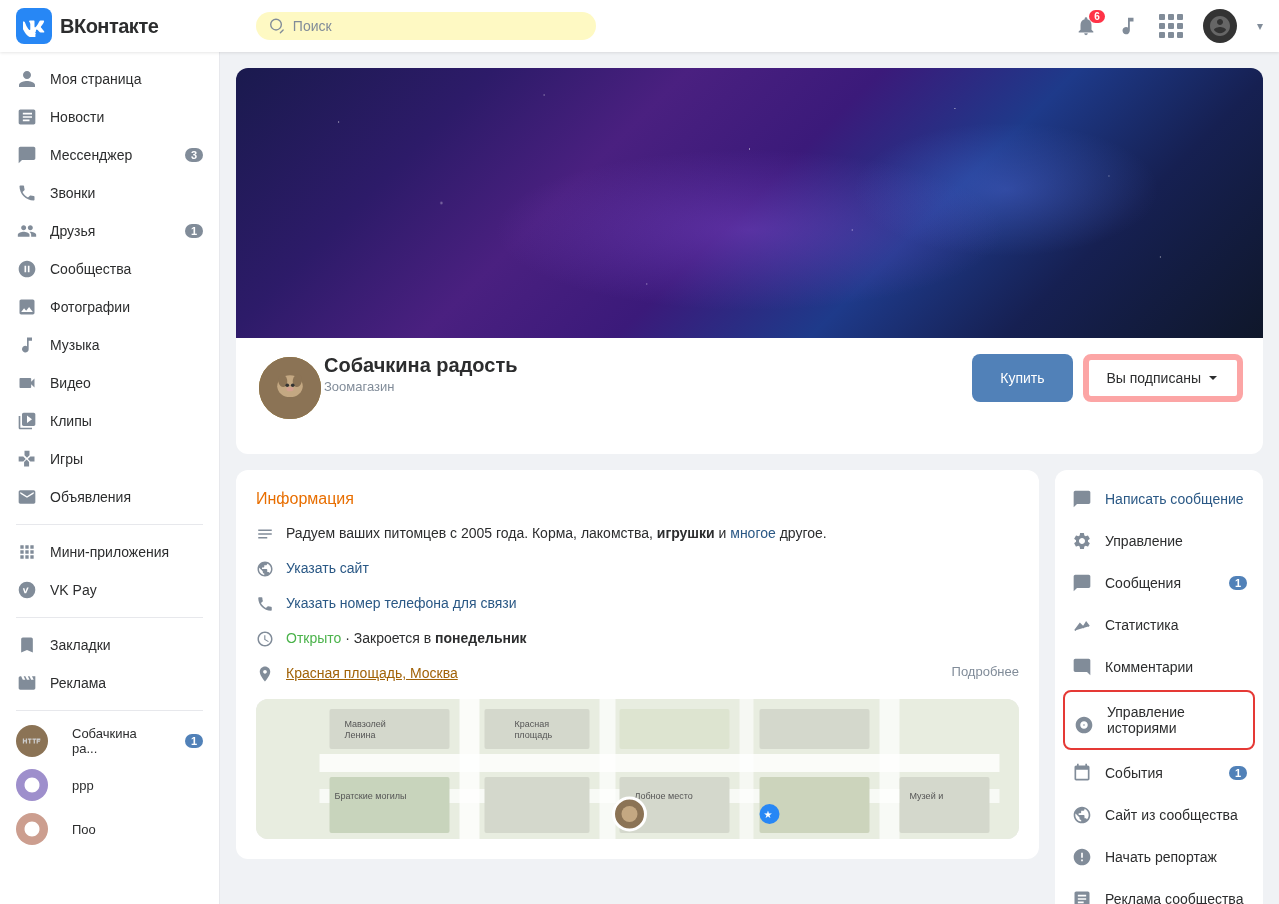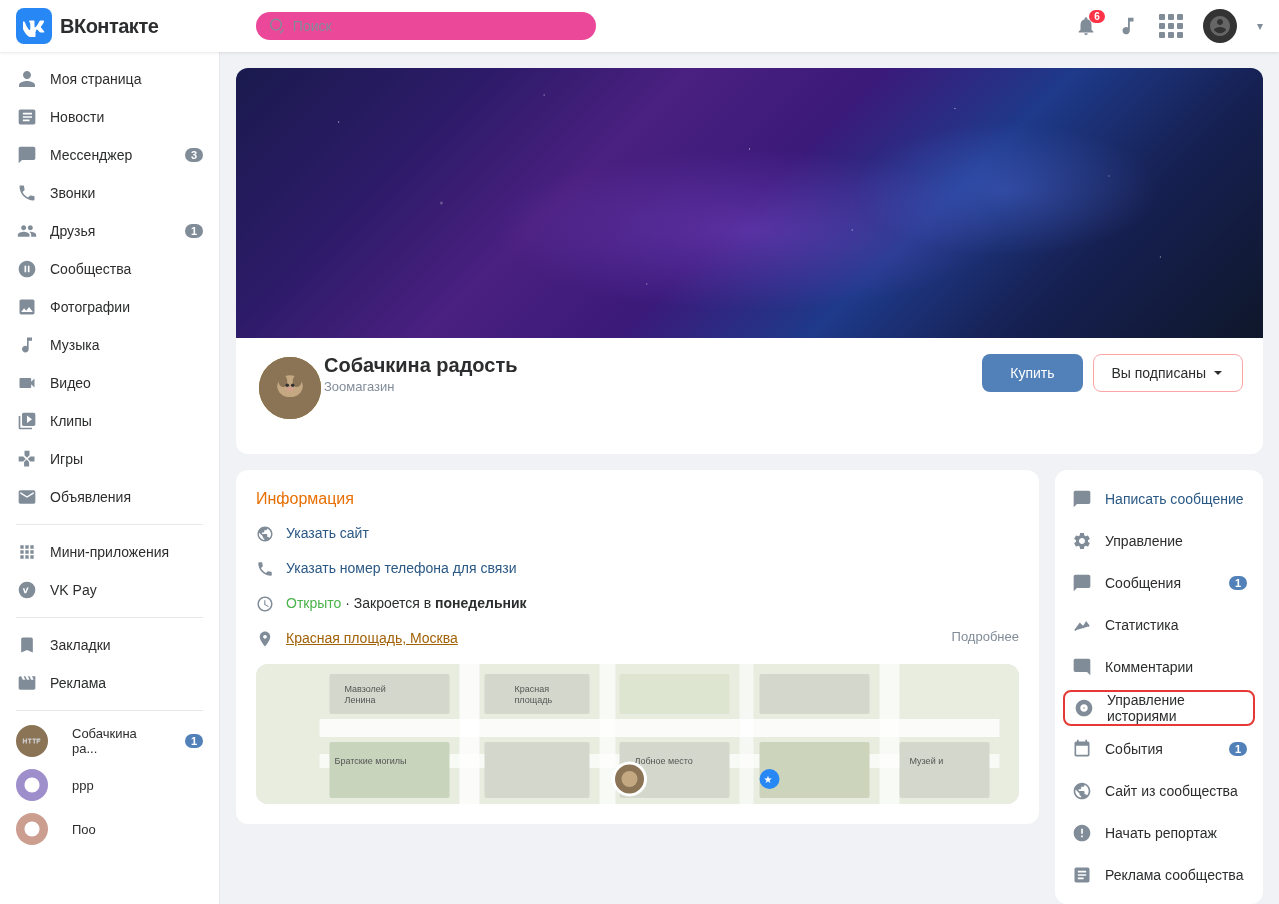"Поиск" .search-box { background: #ec4899 -> #fef9c3 }
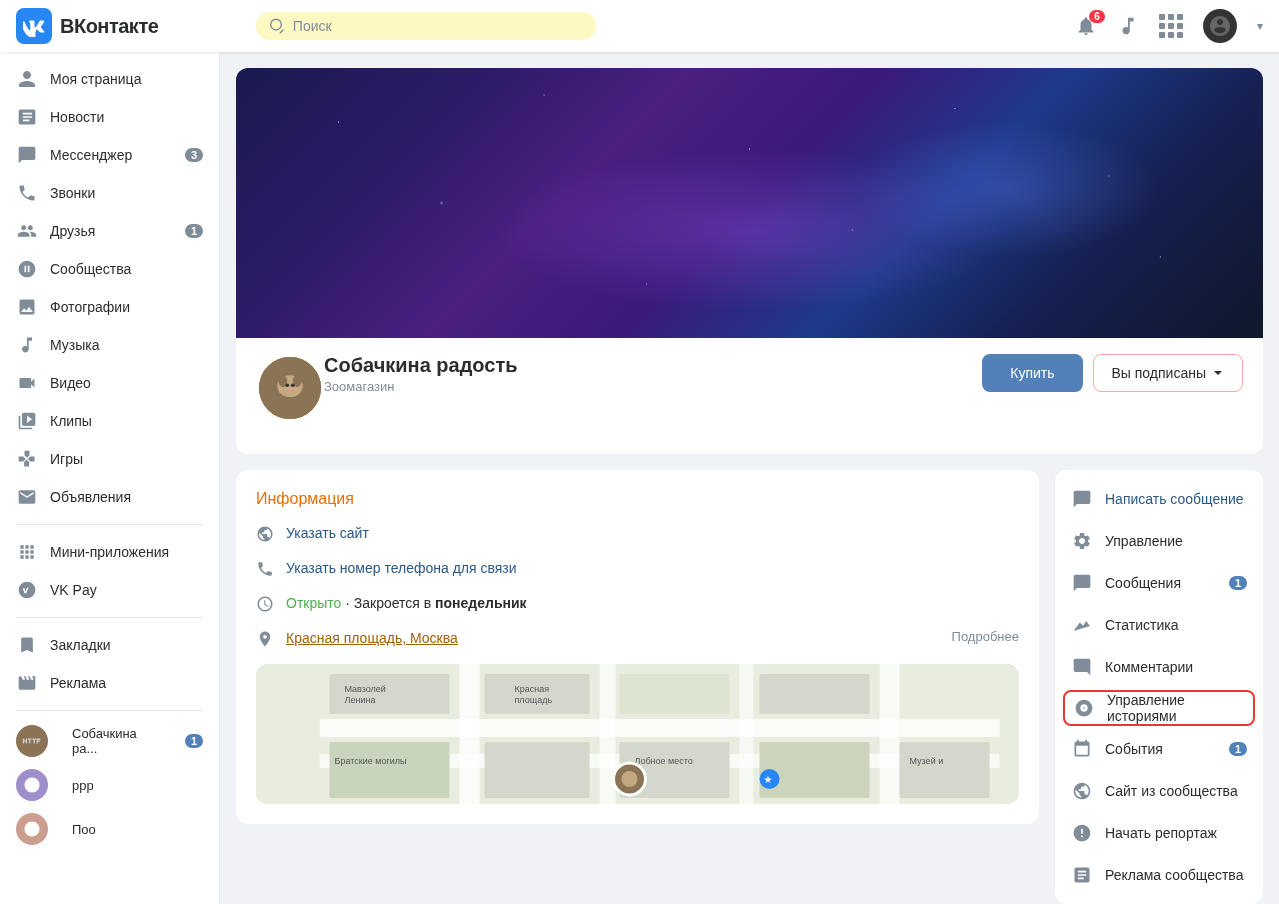"Вы подписаны" .btn-subscribed { border: 1px solid #fca5a5 -> 6px solid #fca5a5 }
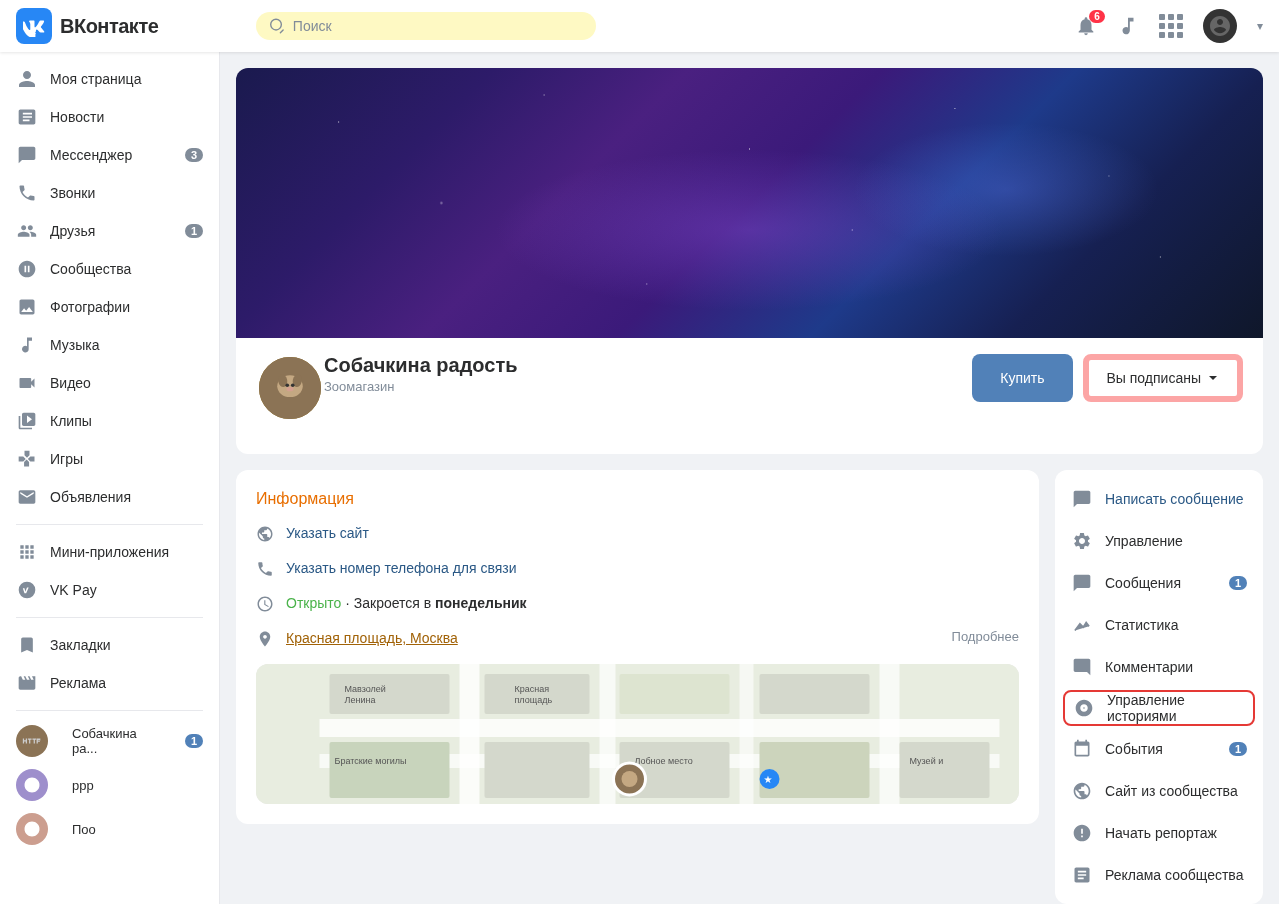"Радуем ваших питомцев с 2005" div.info-row { html: none -> <div> <span> <svg> <path></path> </svg> </span> <div> Радуем ваших питомцев с 2005 года. Корма, лакомства, <strong>игрушки</strong> и <span>многое</span> другое. </div> </div> }
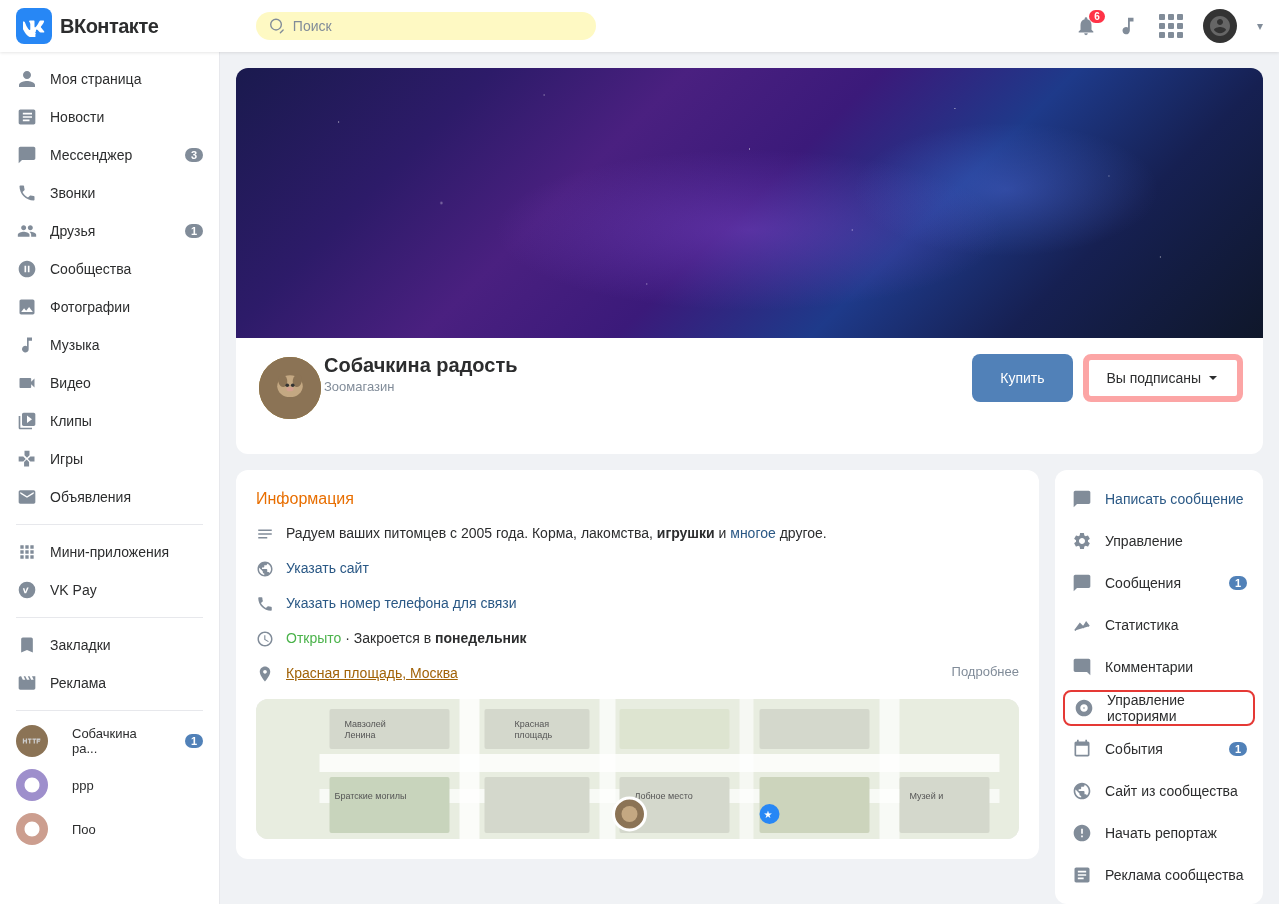"Управление историями" .right-panel-item.highlighted { align-items: none -> flex-end; padding: 0 8px -> 12px 8px }
